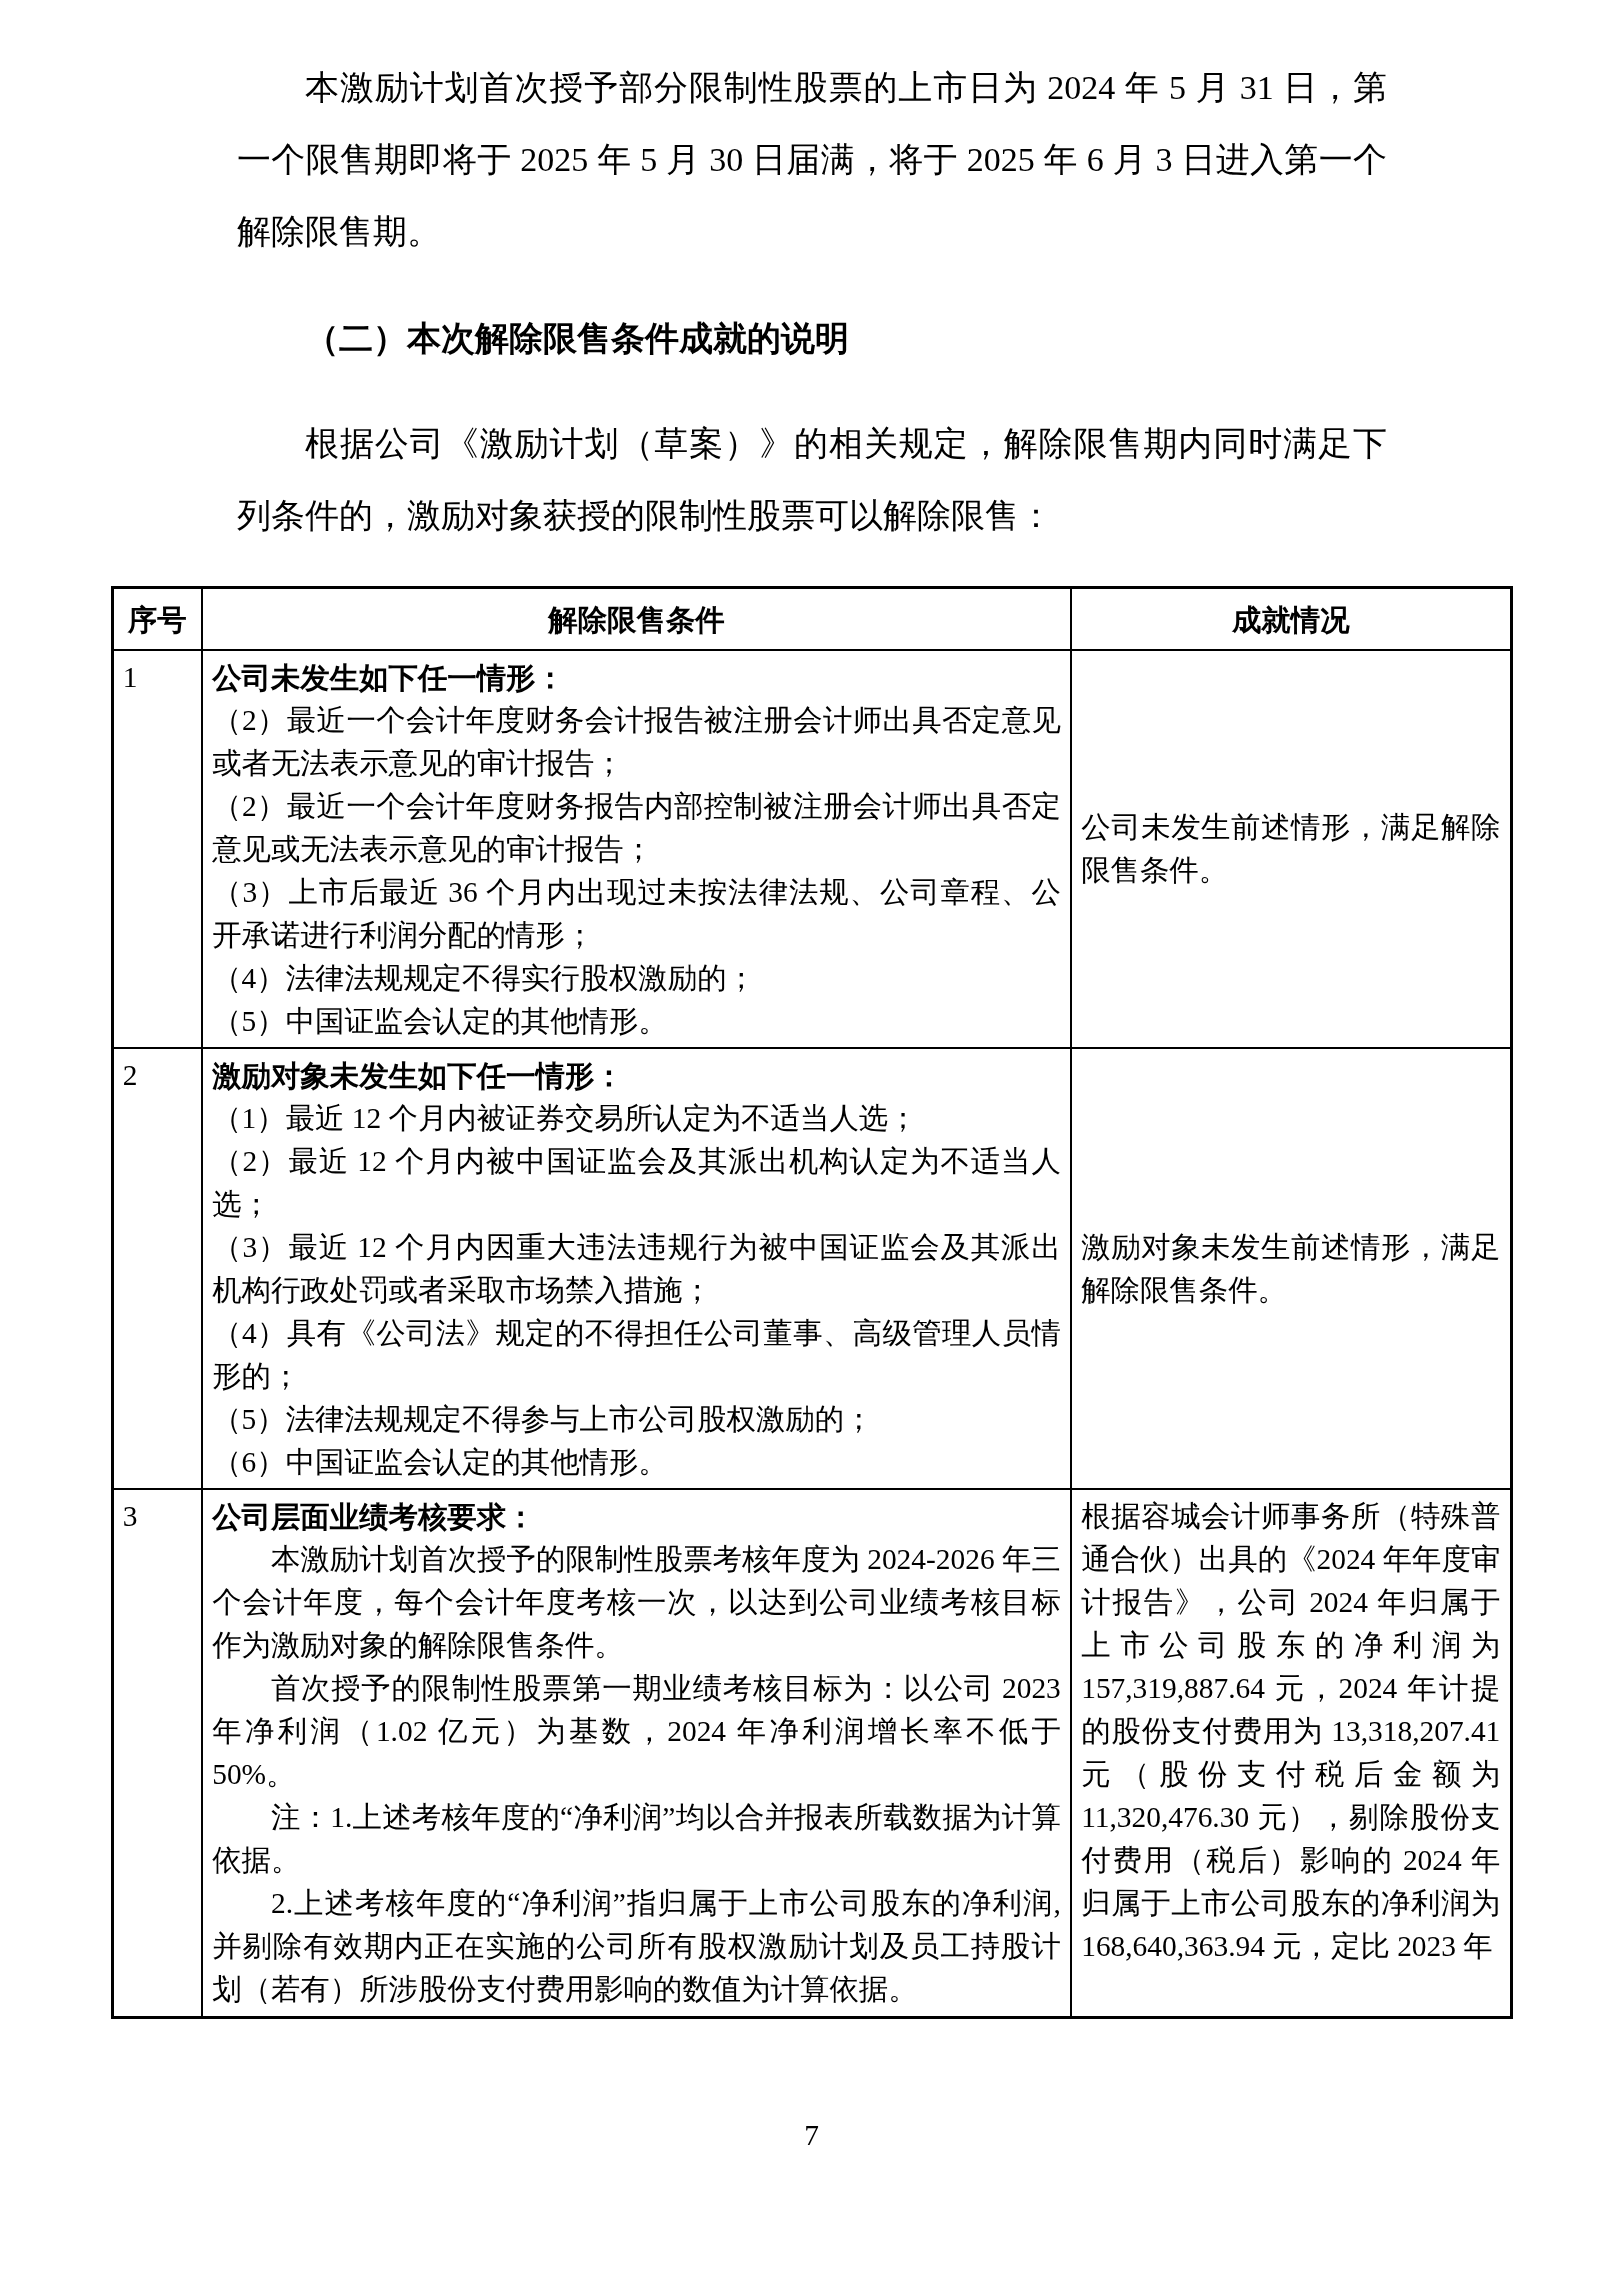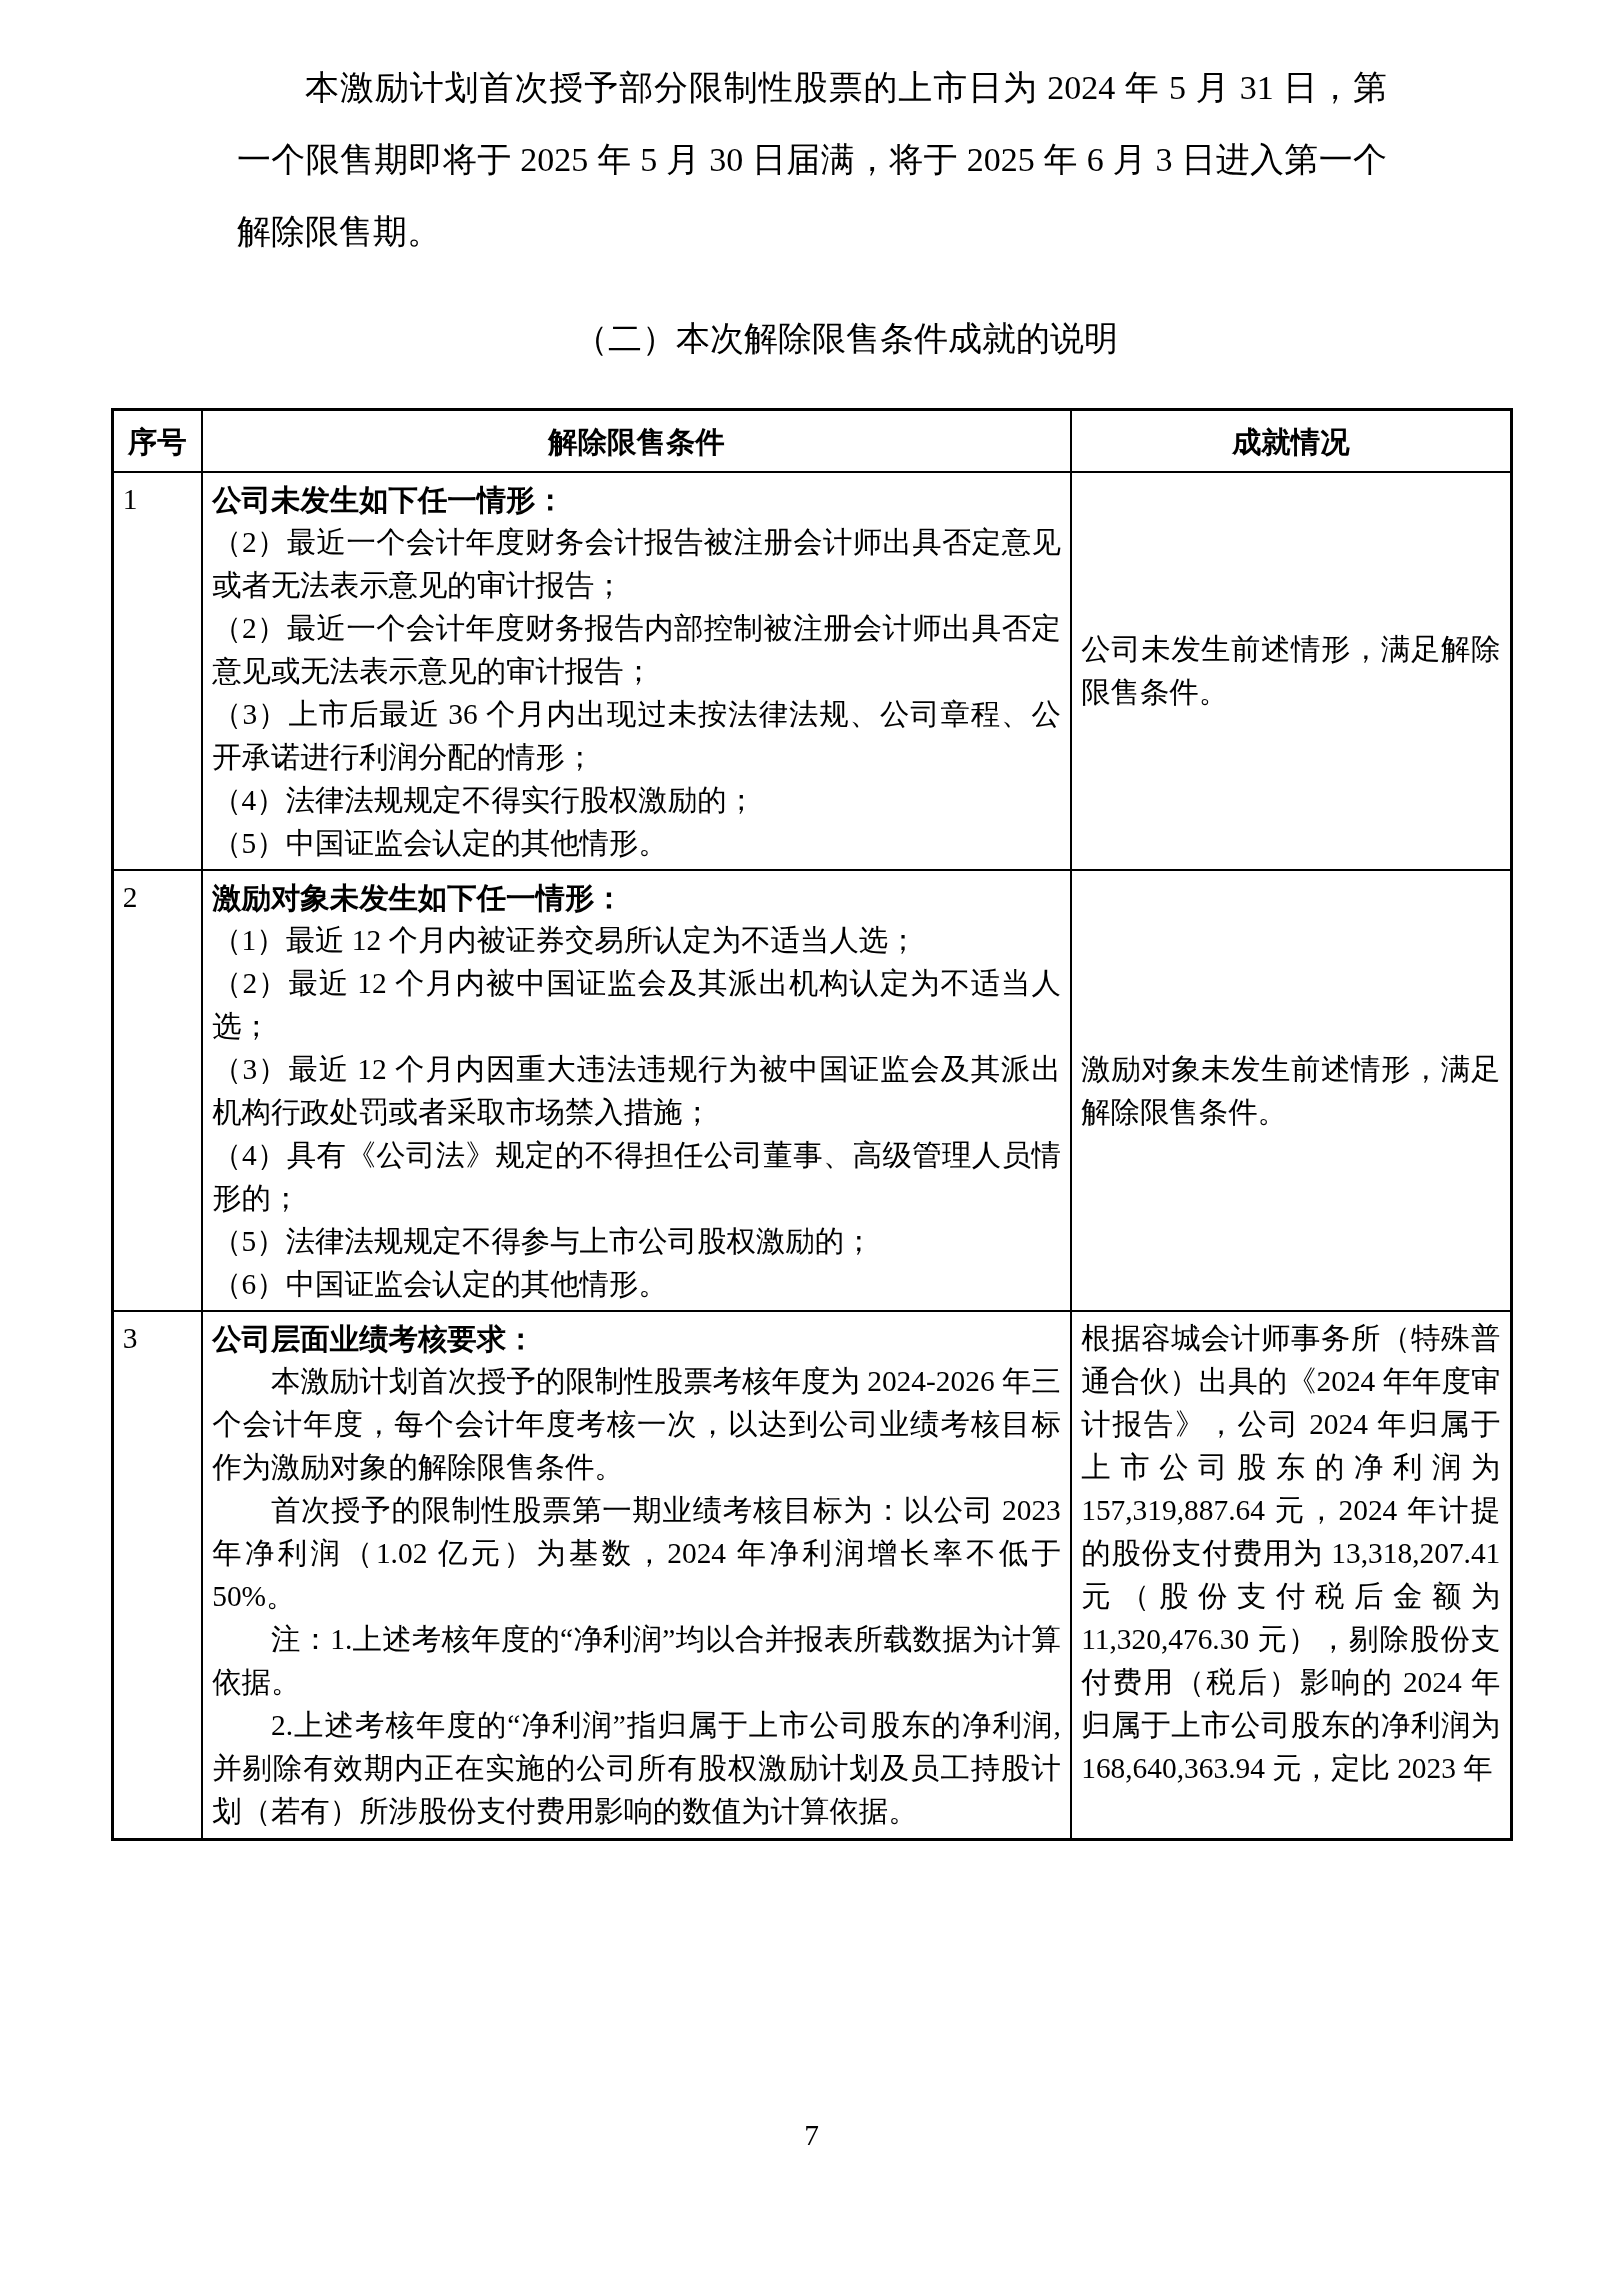"（二）本次解除限售条件成就的说明" .section-heading { font-weight: normal -> bold; text-align: center -> left }
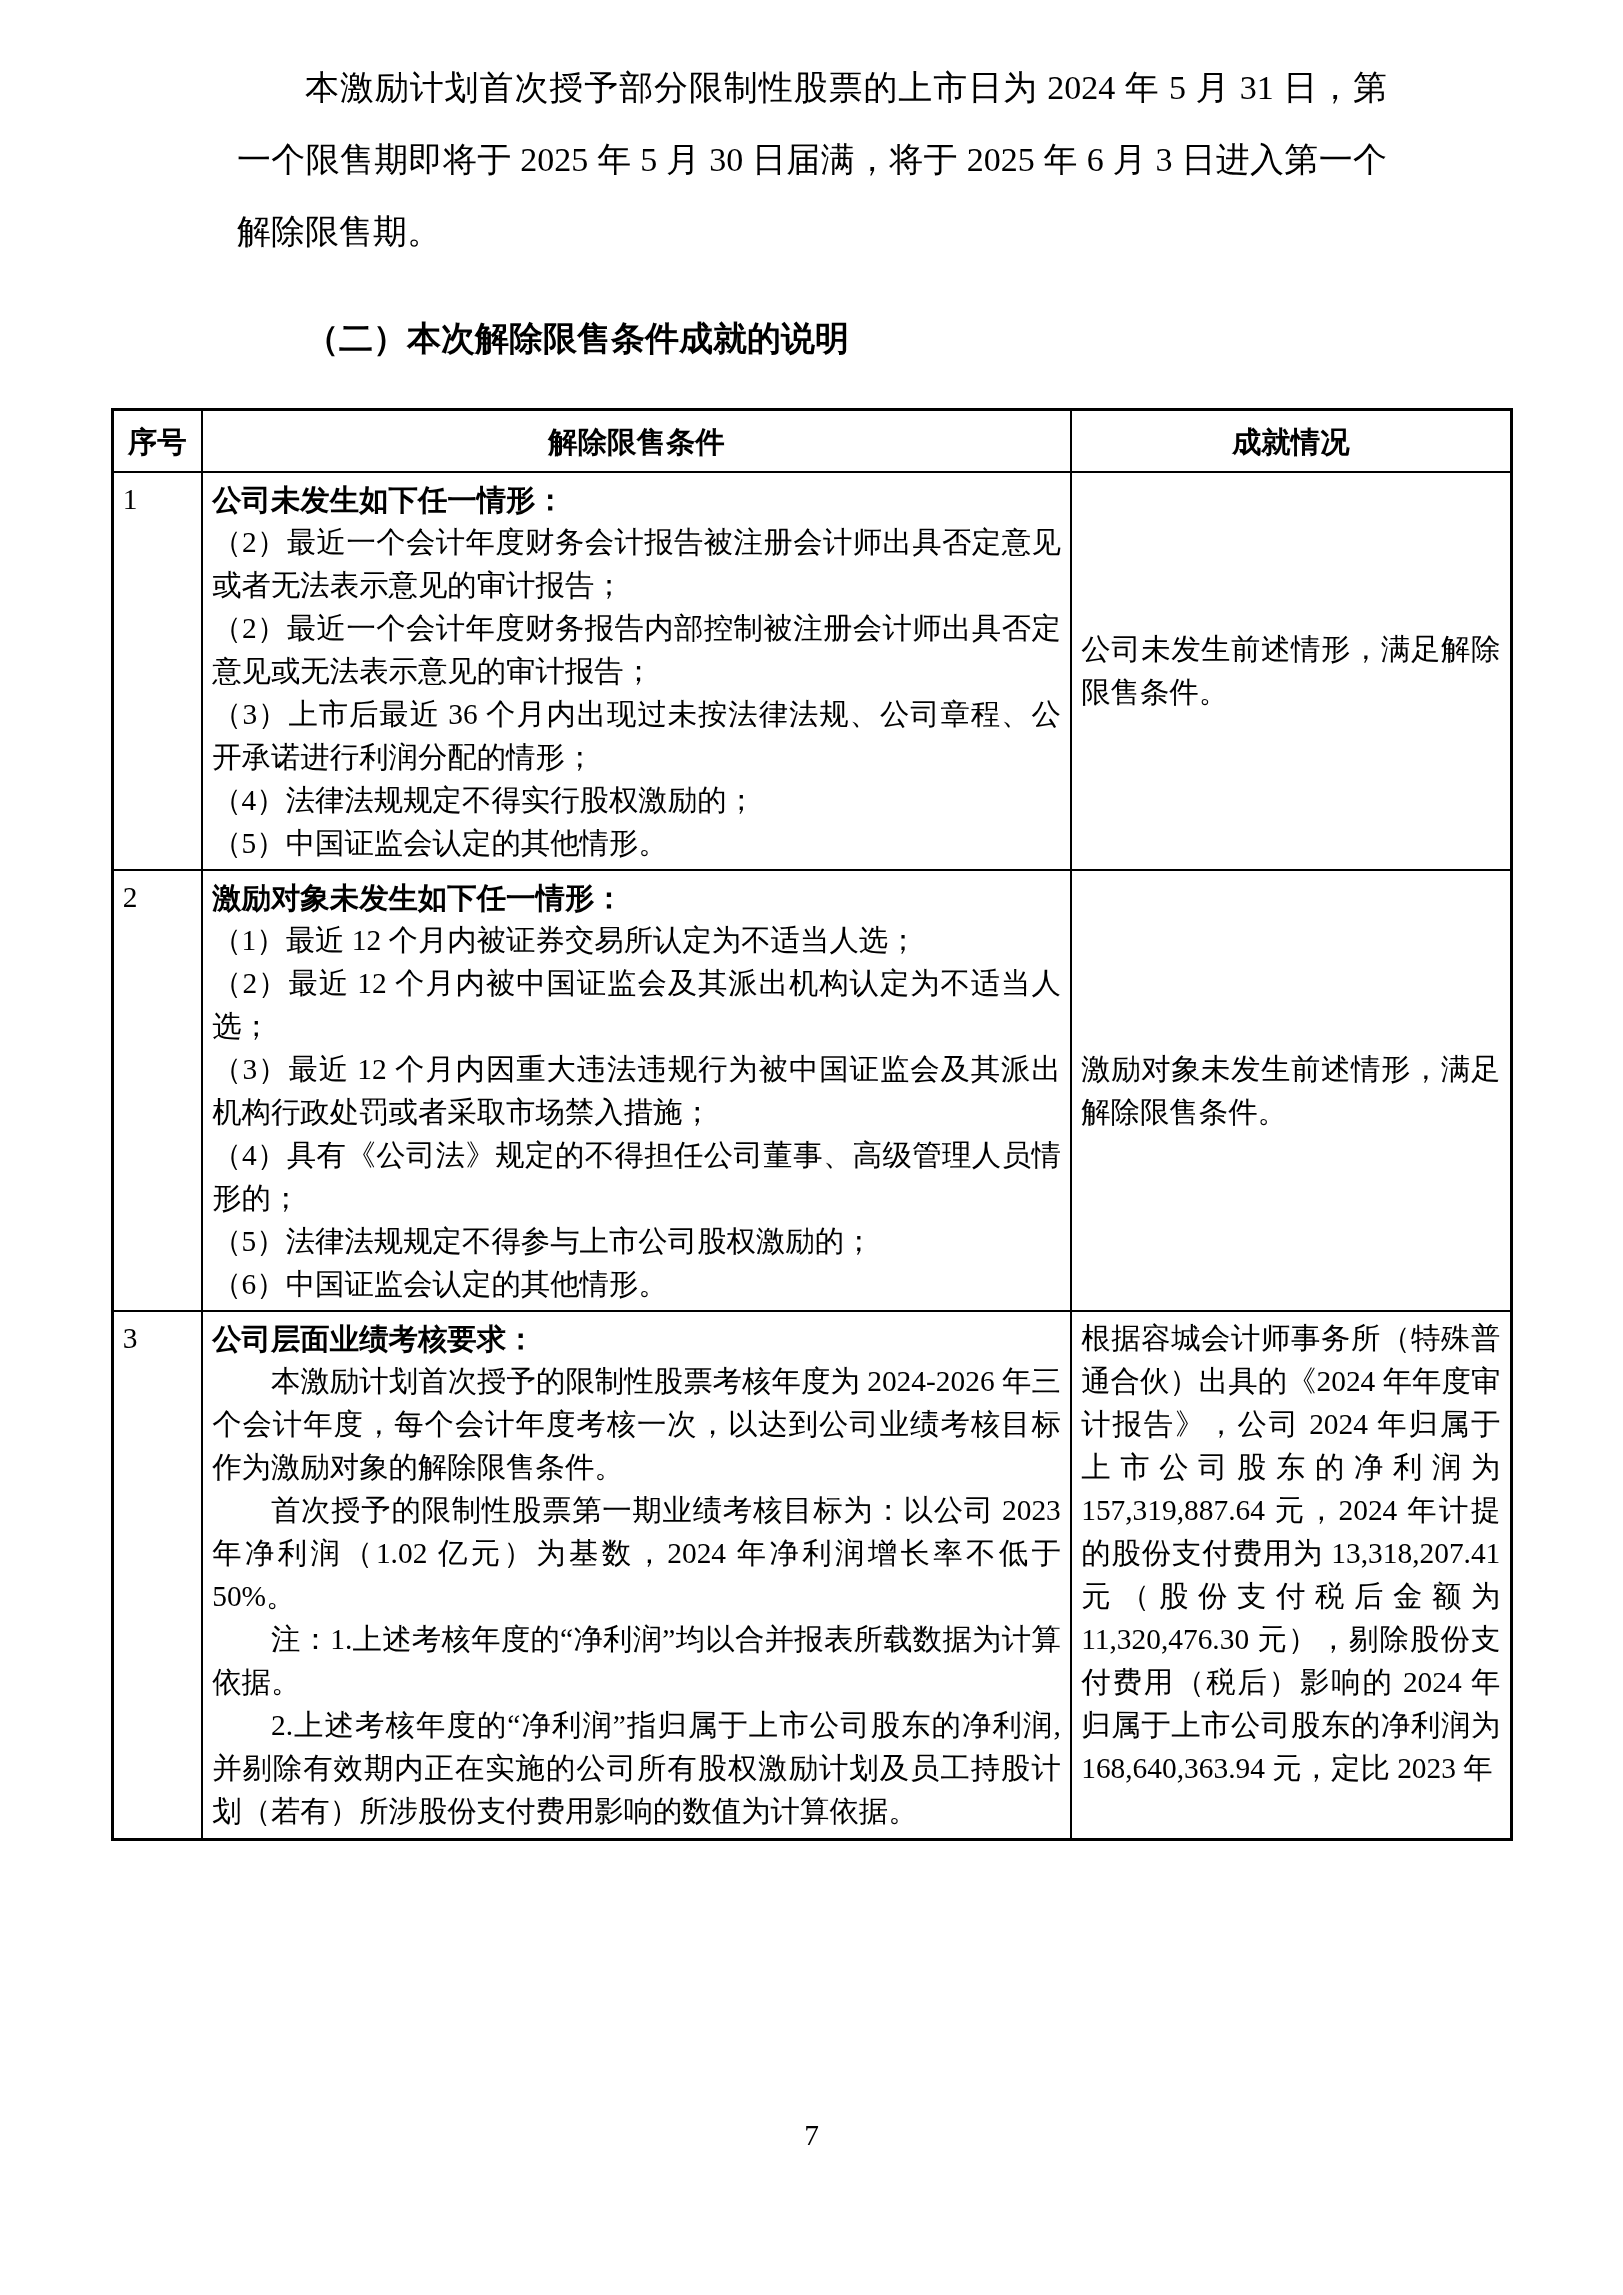"根据公司《激励计划（草案）》的相关规定，解除限售期内同时满足下列条件的，激励对象" p.body-text { html: none -> <p>根据公司《激励计划（草案）》的相关规定，解除限售期内同时满足下列条件的，激励对象获授的限制性股票可以解除限售：</p> }
